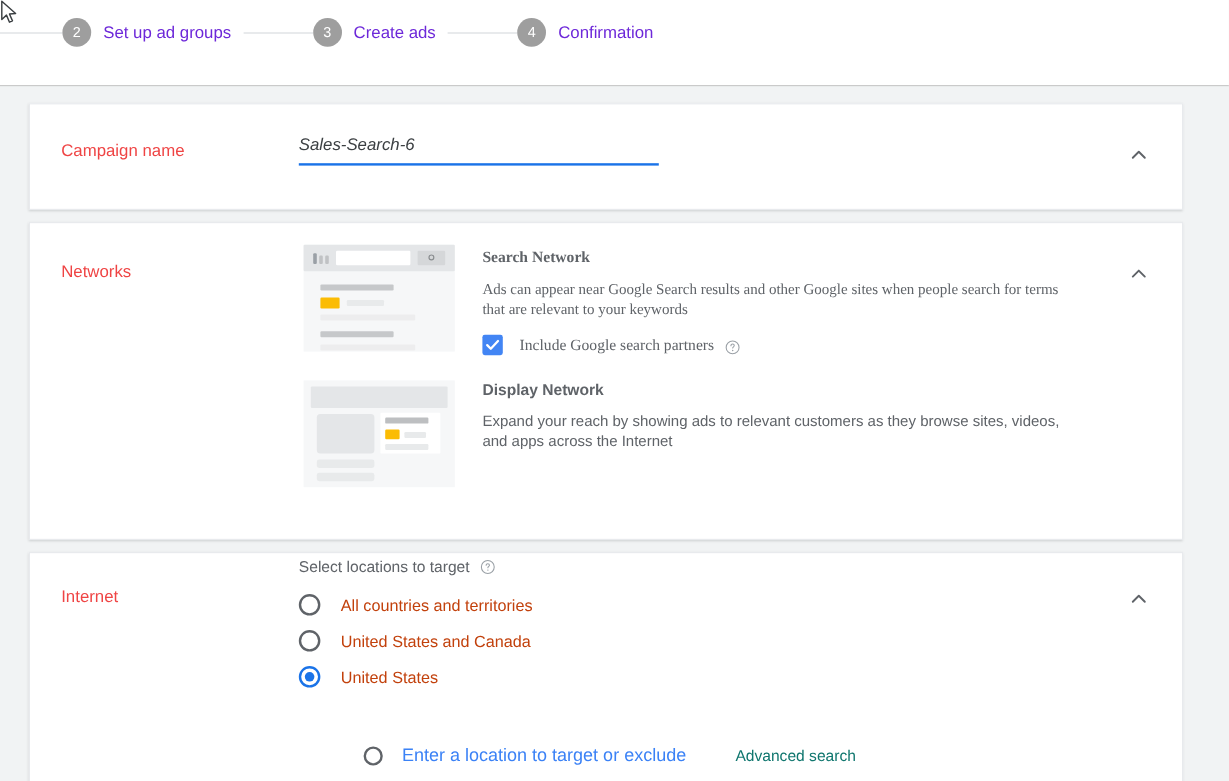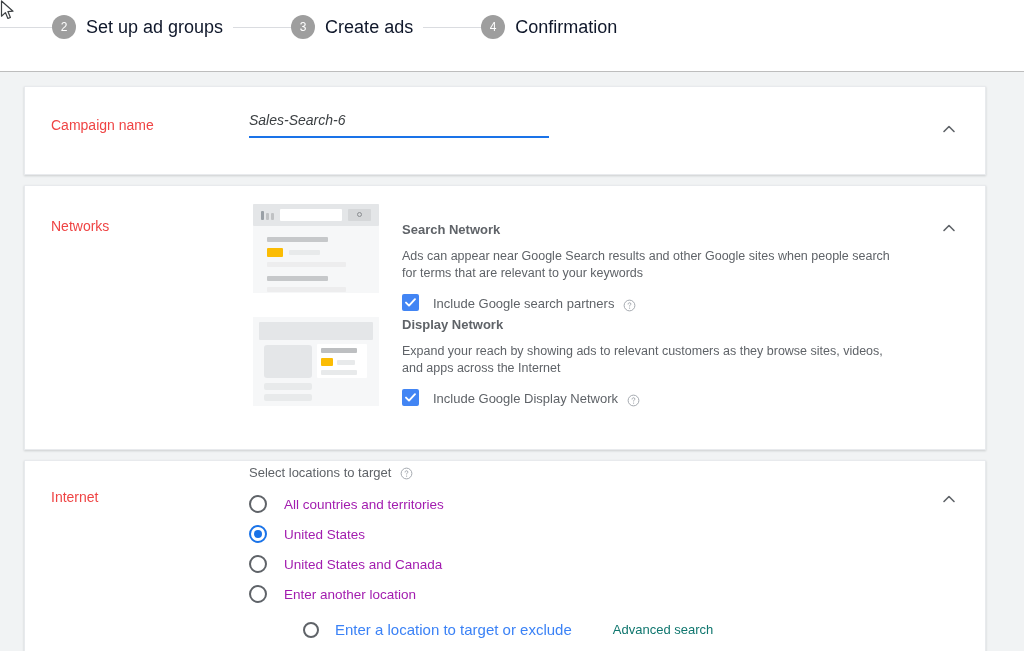"Set up ad groups" .step-label { color: #0f172a -> #6d28d9; font-size: 18px -> 14px }
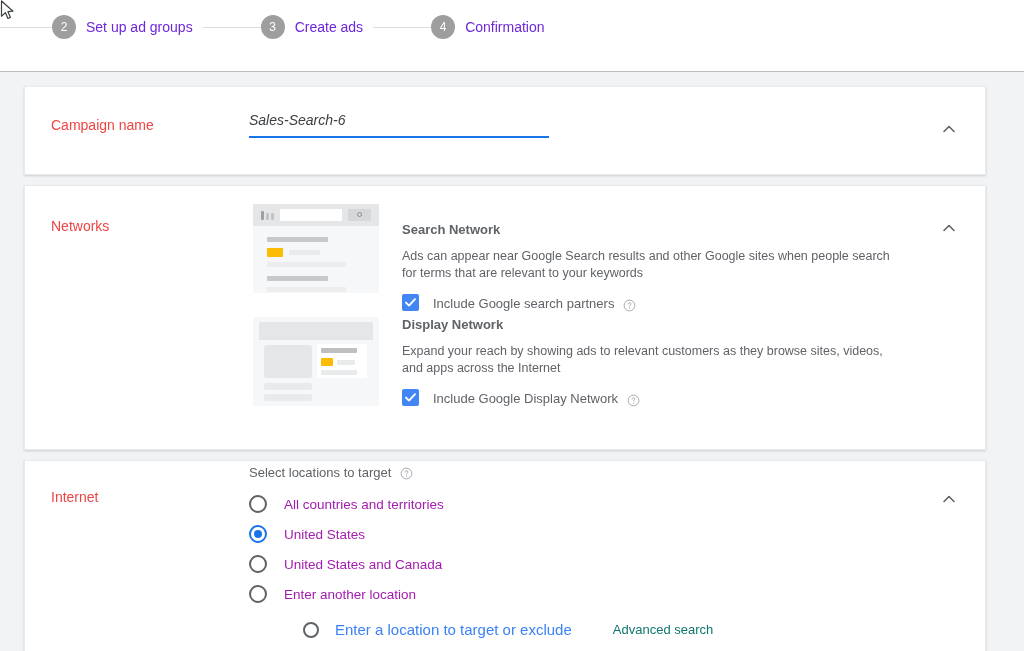"Search Network" div.net-body { font-family: none -> Liberation Serif, serif; top: 36px -> 20px }
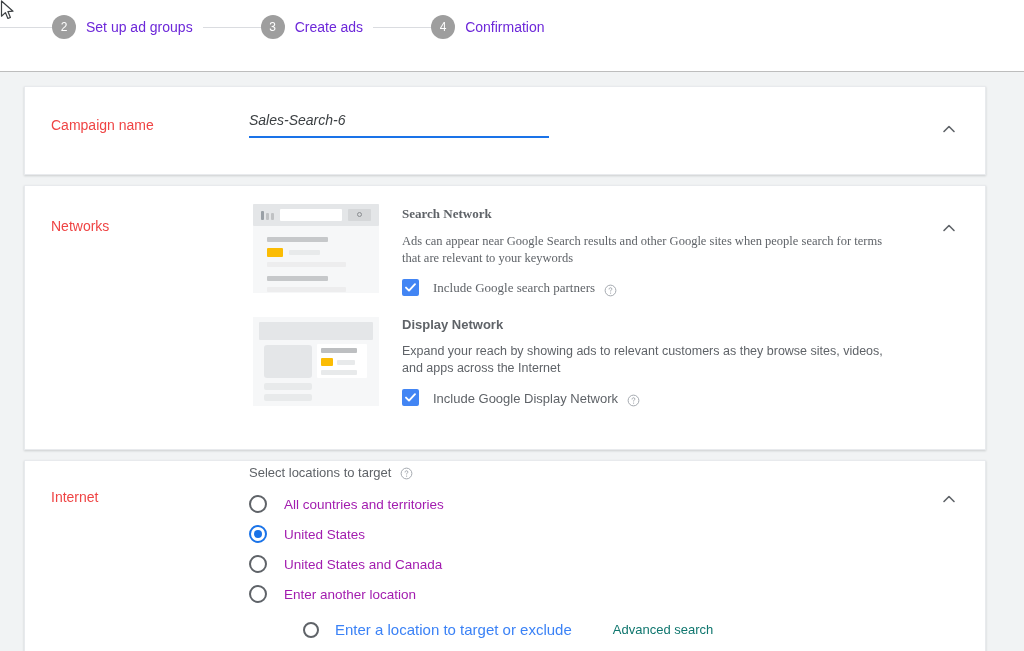"Include Google Display Network" div.checkrow { html: <div> <span> <svg> <path></path> </svg> </span> <span>Include Google Display Network</span> <span> <svg> <circle></circle> <path></path> <circle></circle> </svg> </span> </div> -> none }
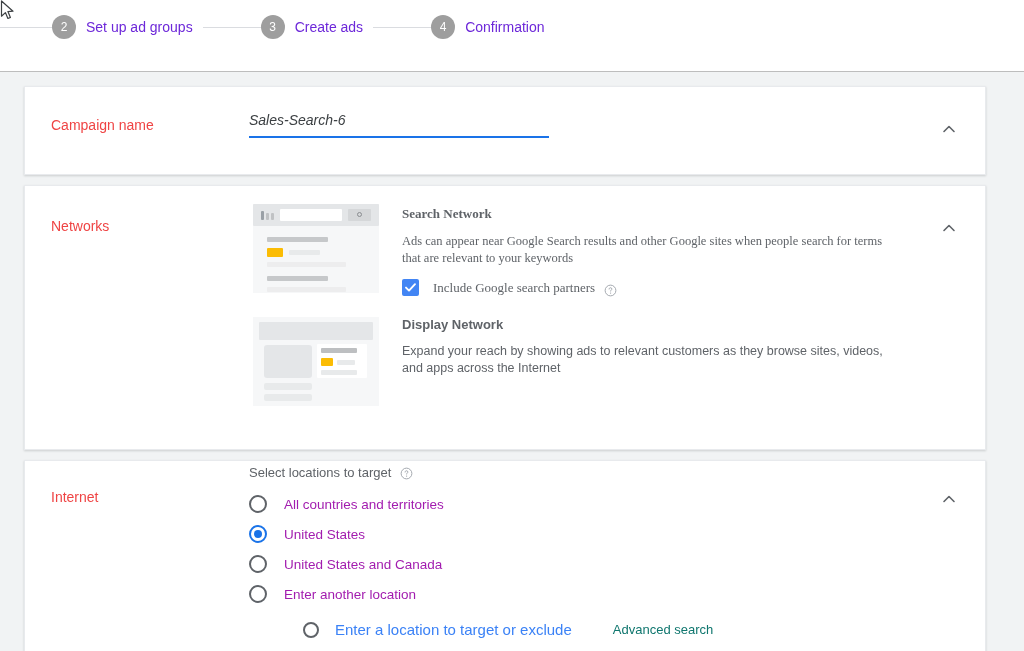"All countries and territories" .radio-row .lbl { color: #a21caf -> #c2410c }
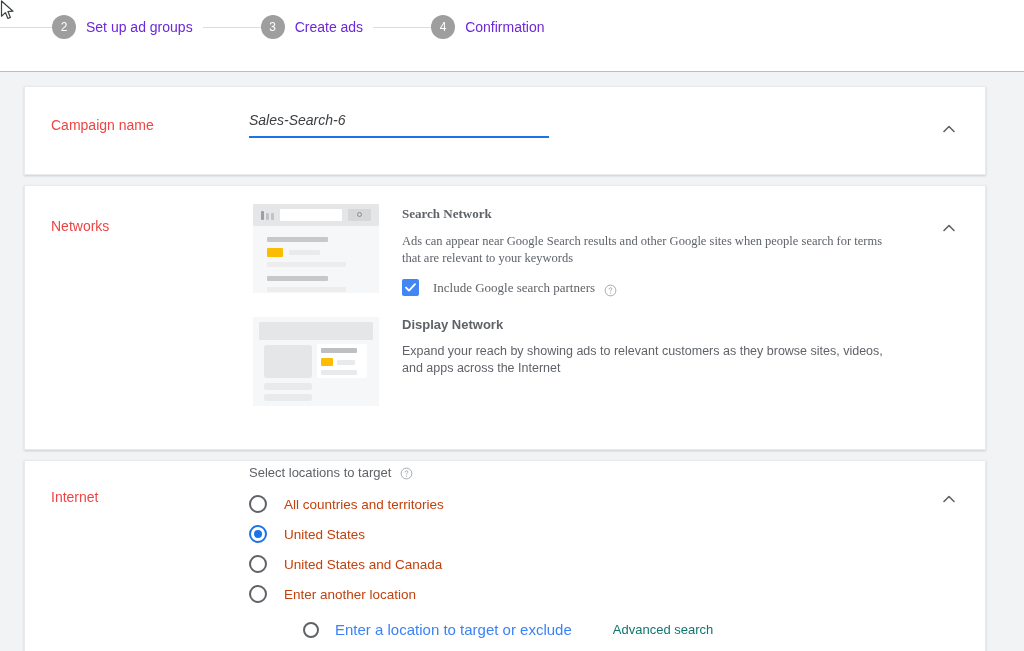"United States" div.radio-row { order: before "United States and Canada" -> after "United States and Canada" }
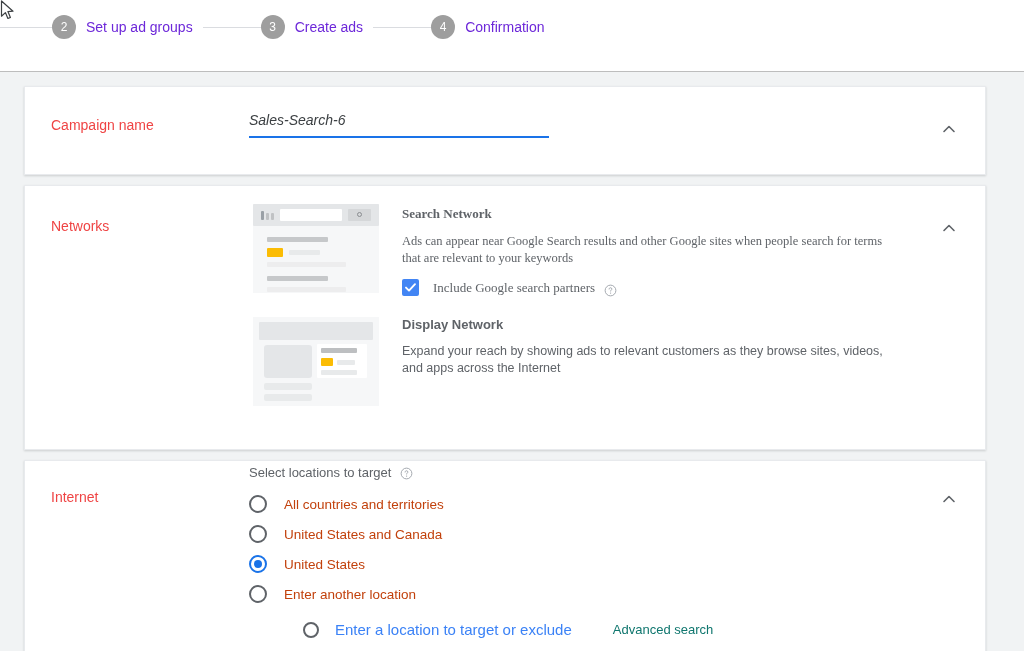"Enter another location" div.radio-row { html: <div> <span></span> <span>Enter another location</span> </div> -> none }
